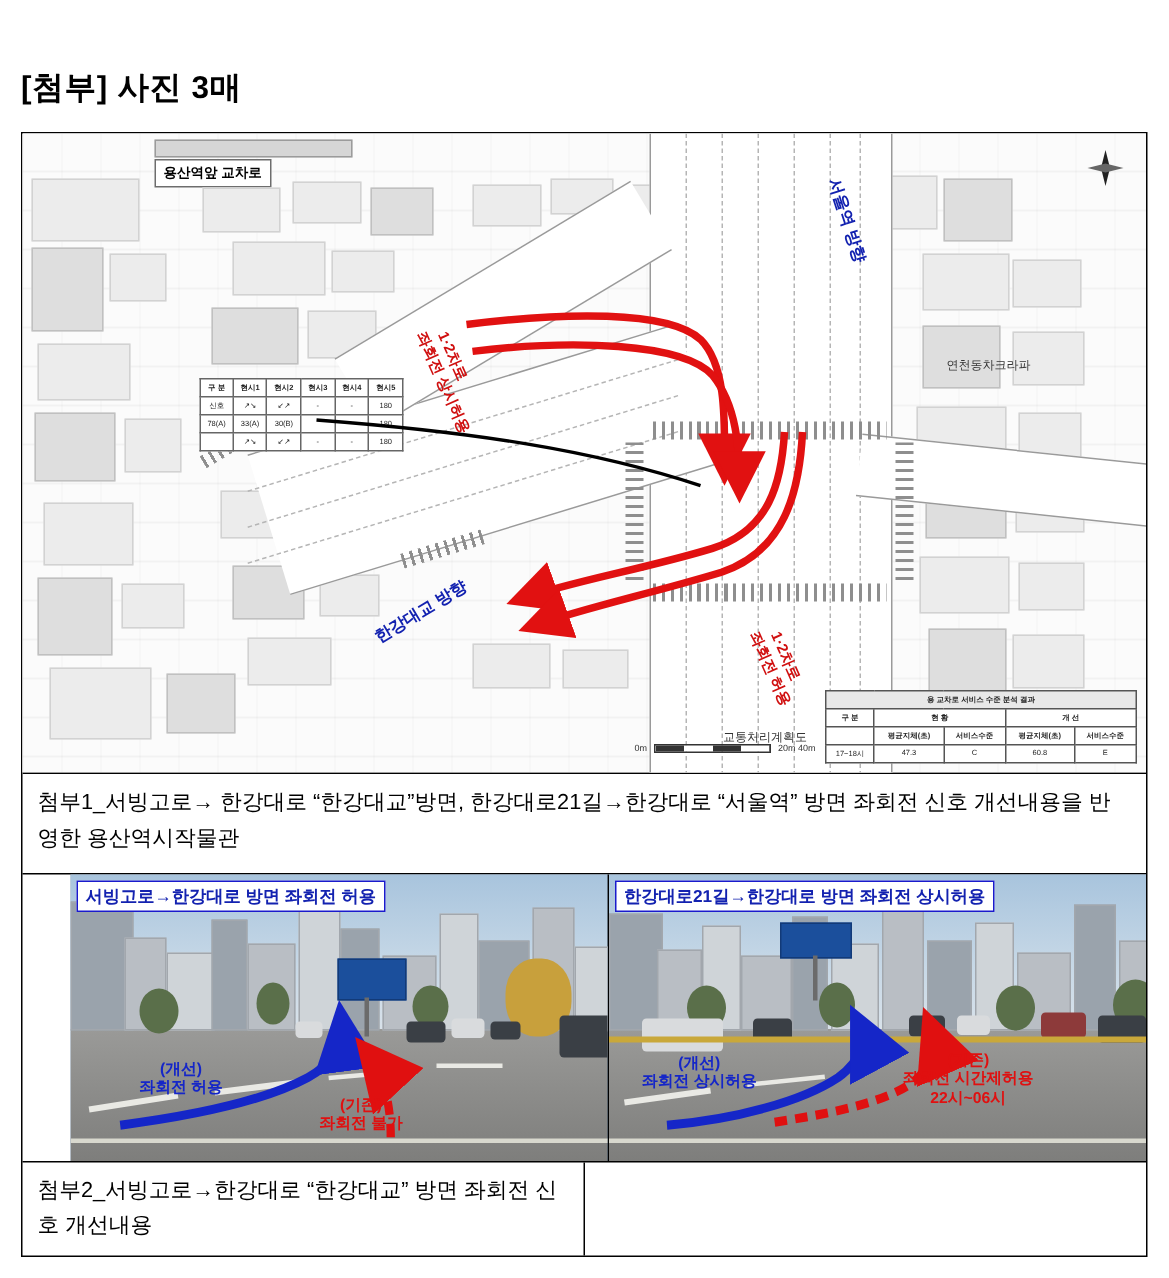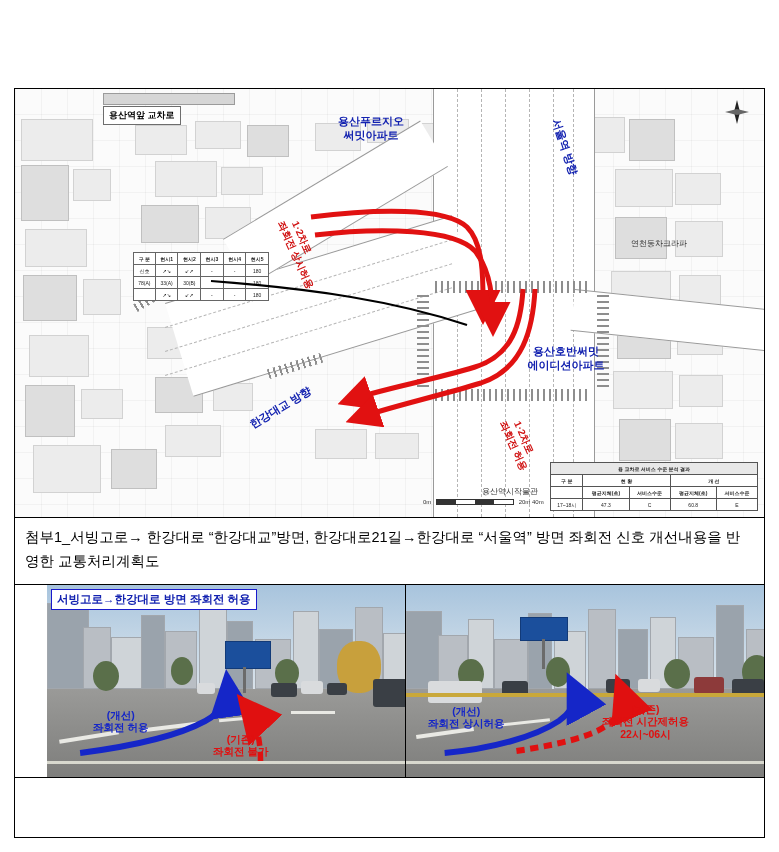"[첨부] 사진 3매" div.doc-title { html: none -> <div>[첨부] 사진 3매</div> }
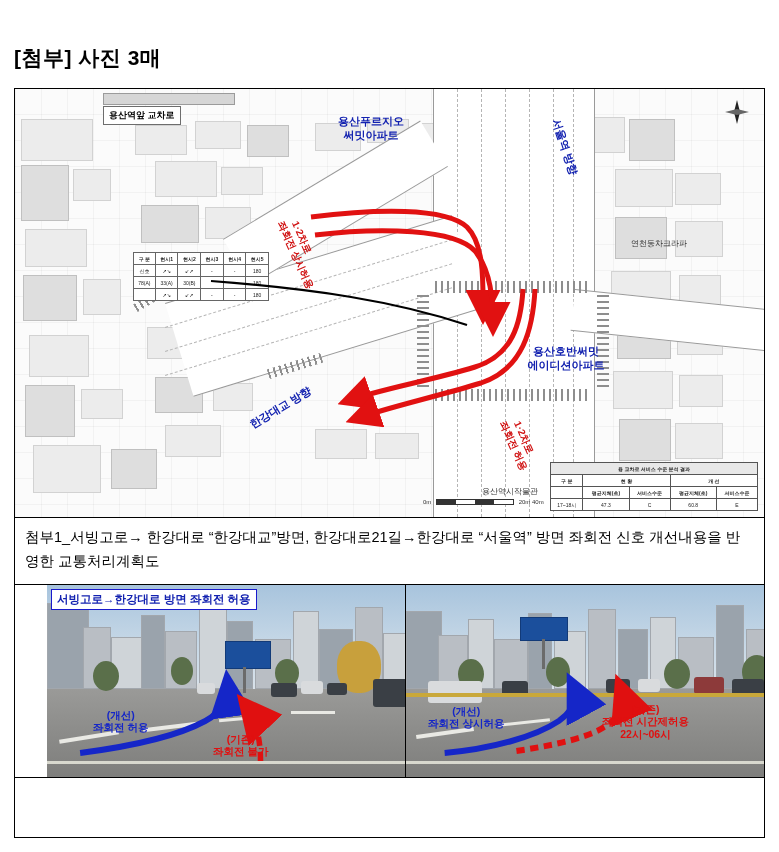"용산푸르지오" div.map-label { html: <div>용산푸르지오 써밋아파트</div> -> none }
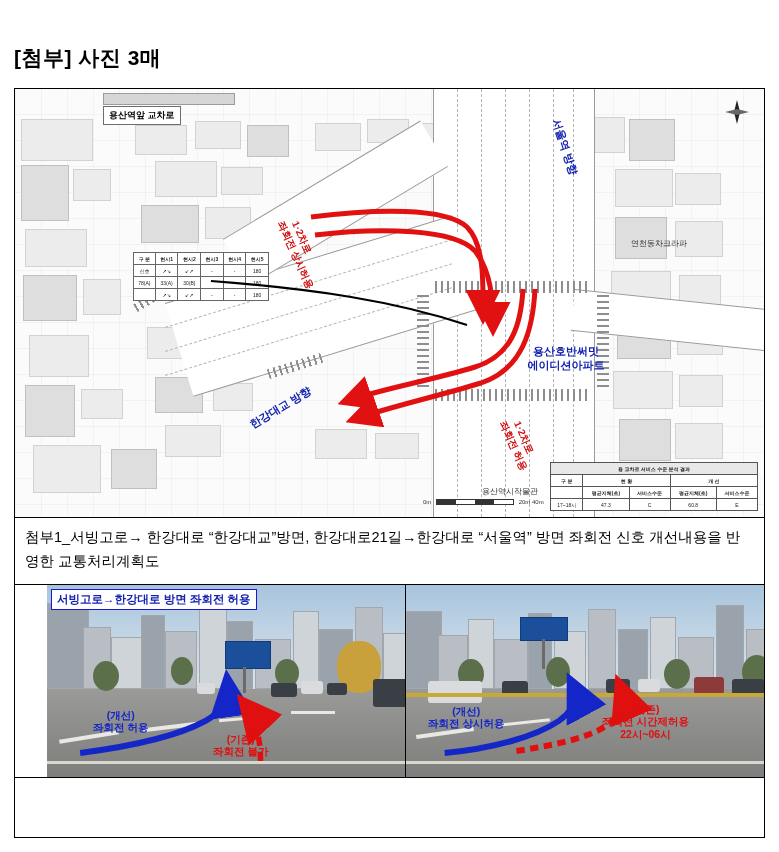"용산호반써밋" div.map-label { html: <div>용산호반써밋 에이디션아파트</div> -> none }
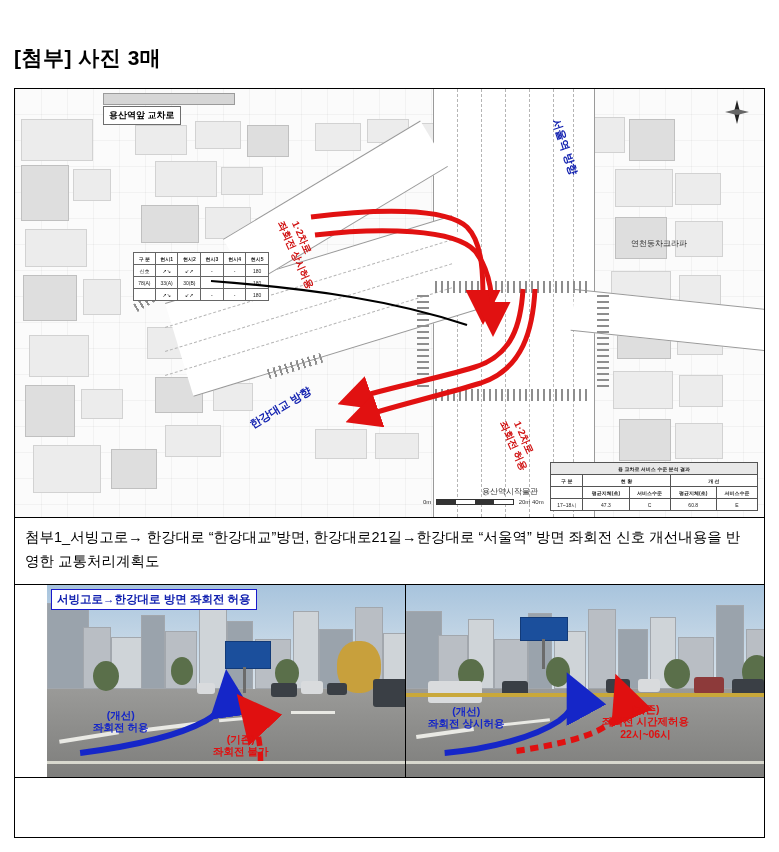"용산역시작물관" div.map-label { text: 용산역시작물관 -> 교통처리계획도 }
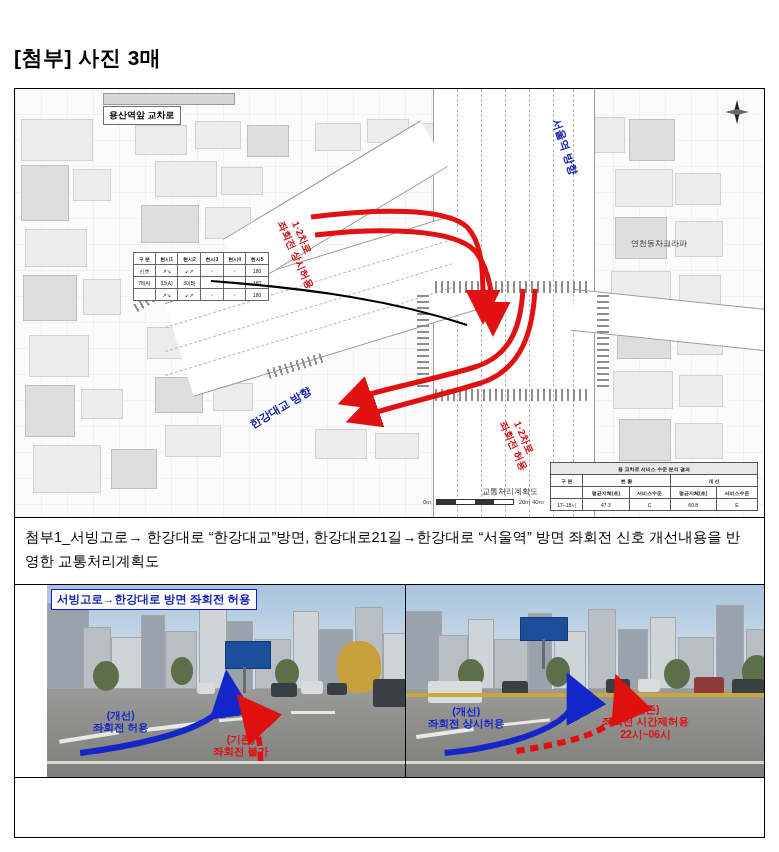"첨부1_서빙고로→ 한강대로 “한강대교”방면, 한강대로21길→한강대로" div.row-cap1 { text: 교통처리계획도 -> 용산역시작물관 }
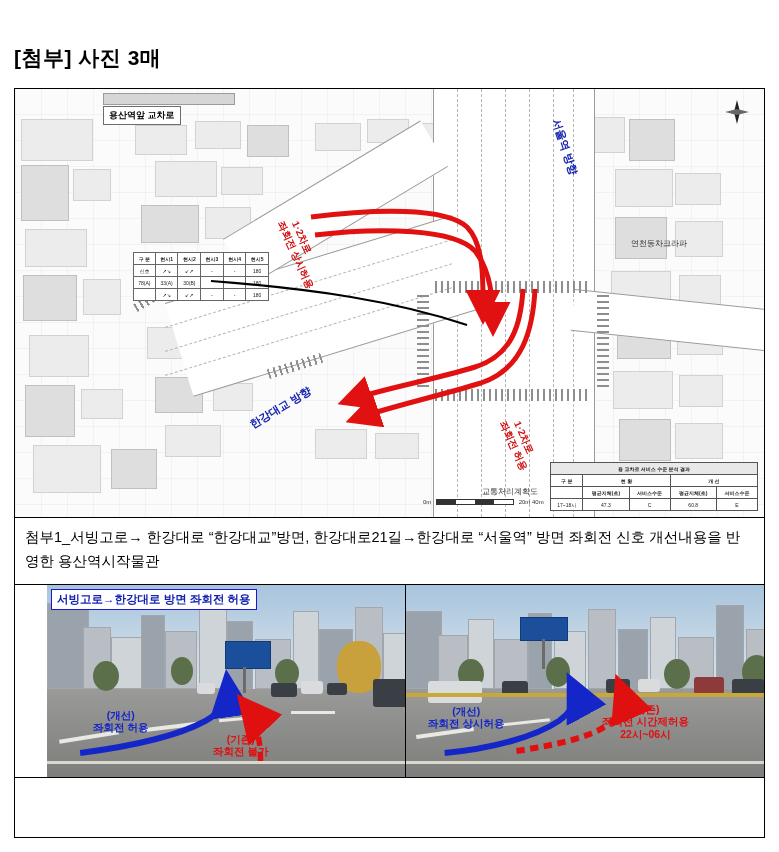"한강대로21길→한강대로 방면 좌회전 상시허용" div.photo-banner { html: none -> <div>한강대로21길→한강대로 방면 좌회전 상시허용</div> }
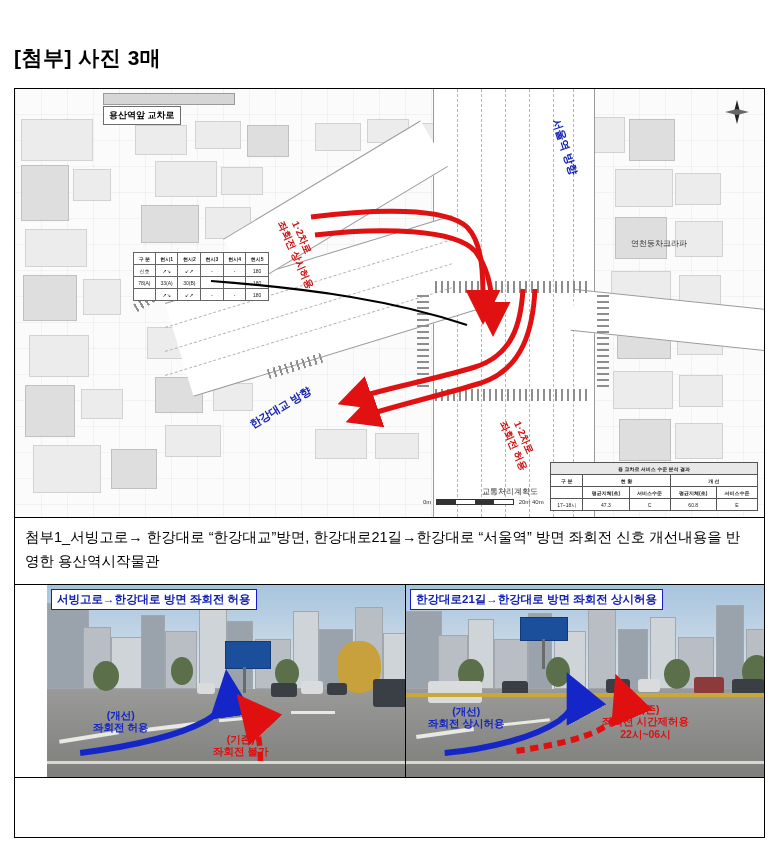"첨부2_서빙고로→한강대로 “한강대교” 방면 좌회전 신호" div.cap-cell { html: none -> <div>첨부2_서빙고로→한강대로 “한강대교” 방면 좌회전 신호 개선내용</div> }
